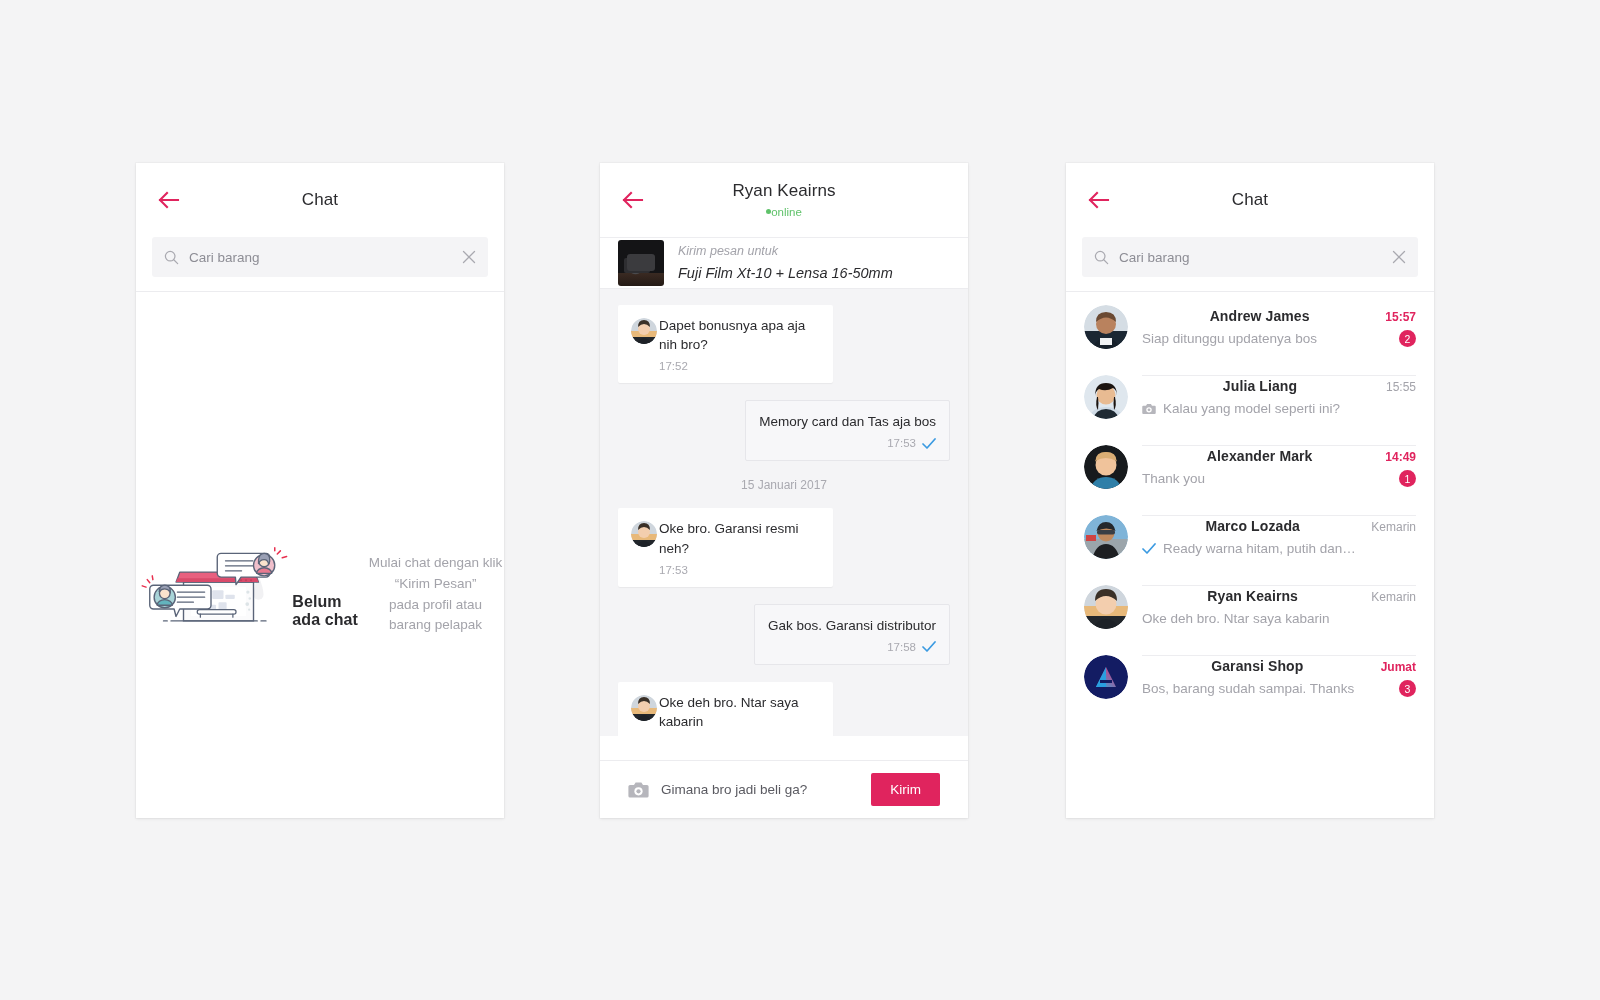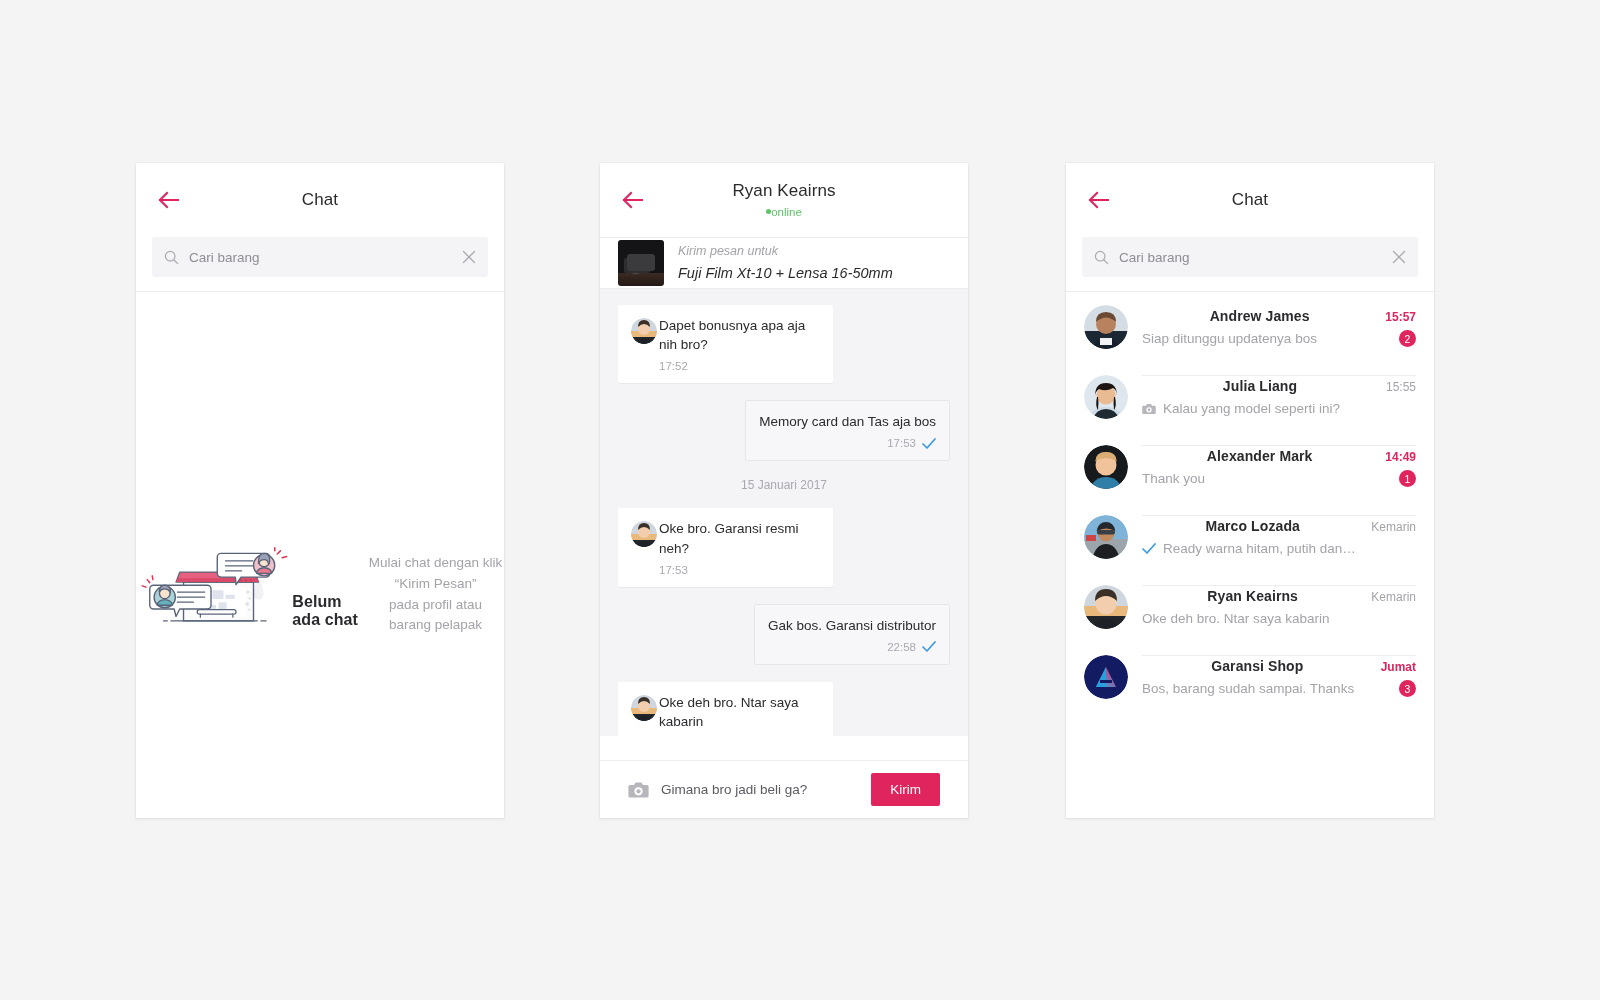"22:58" span { text: 22:58 -> 17:58 }
